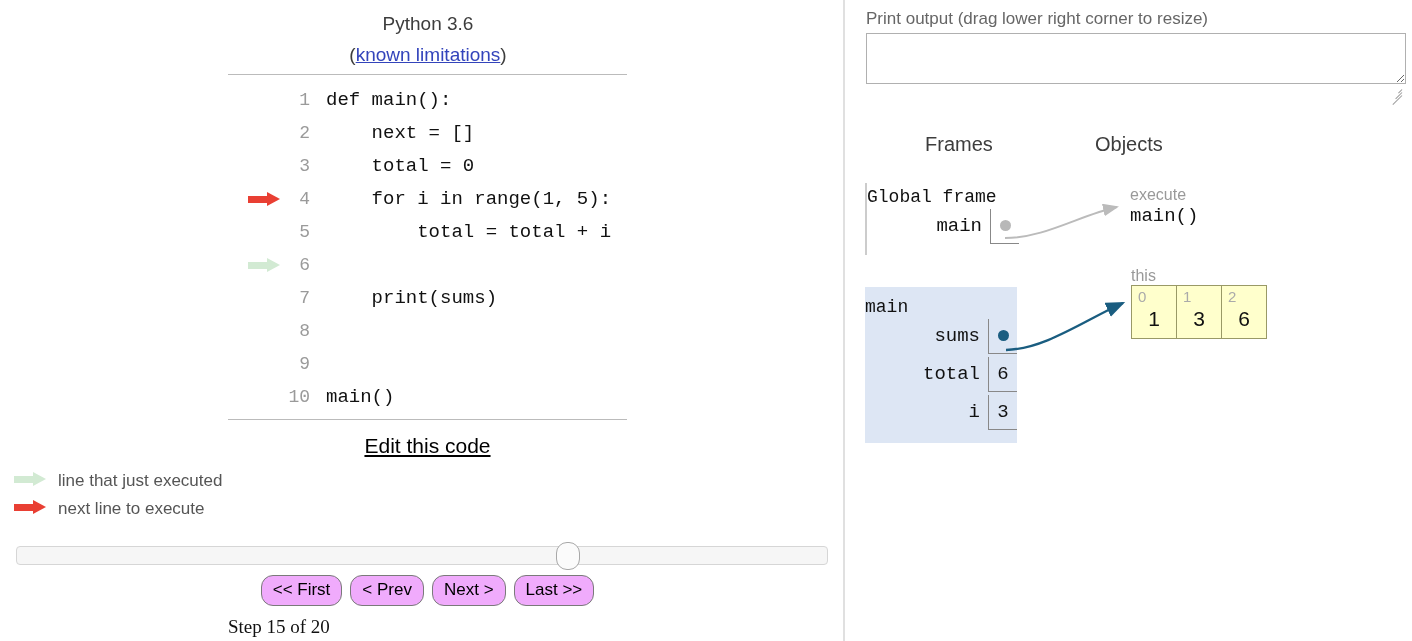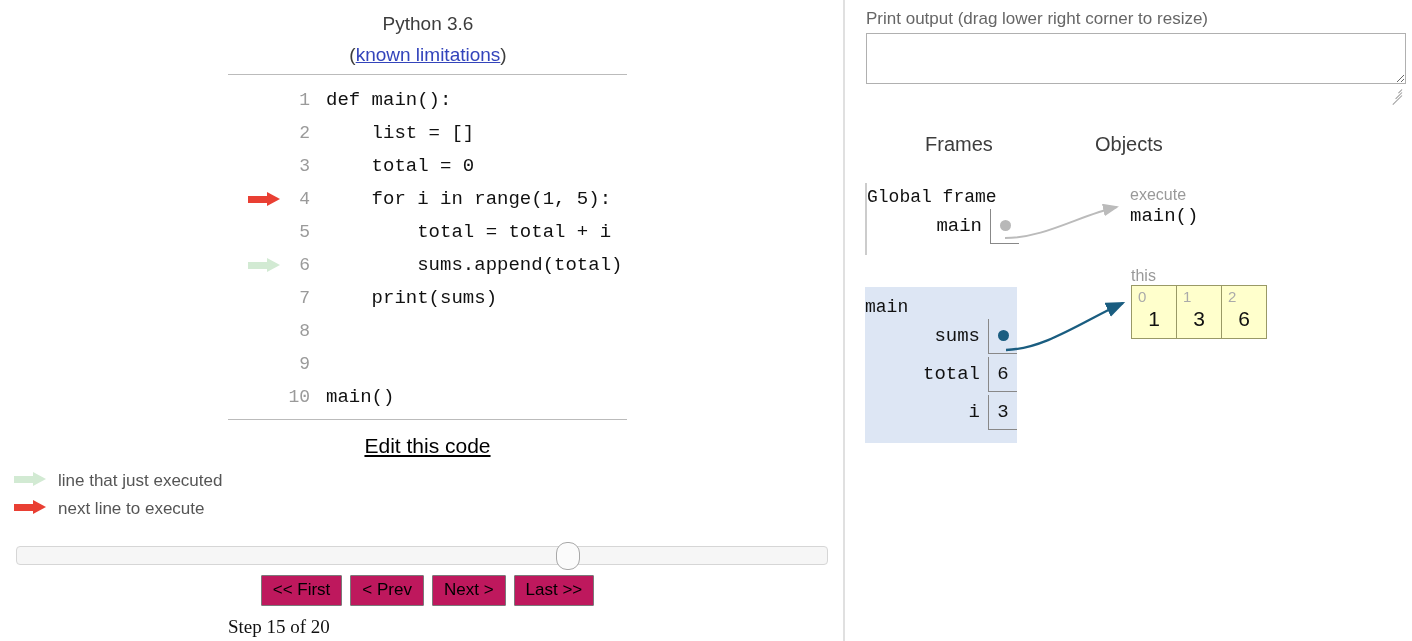"list = []" div.codetext { text: list -> next }
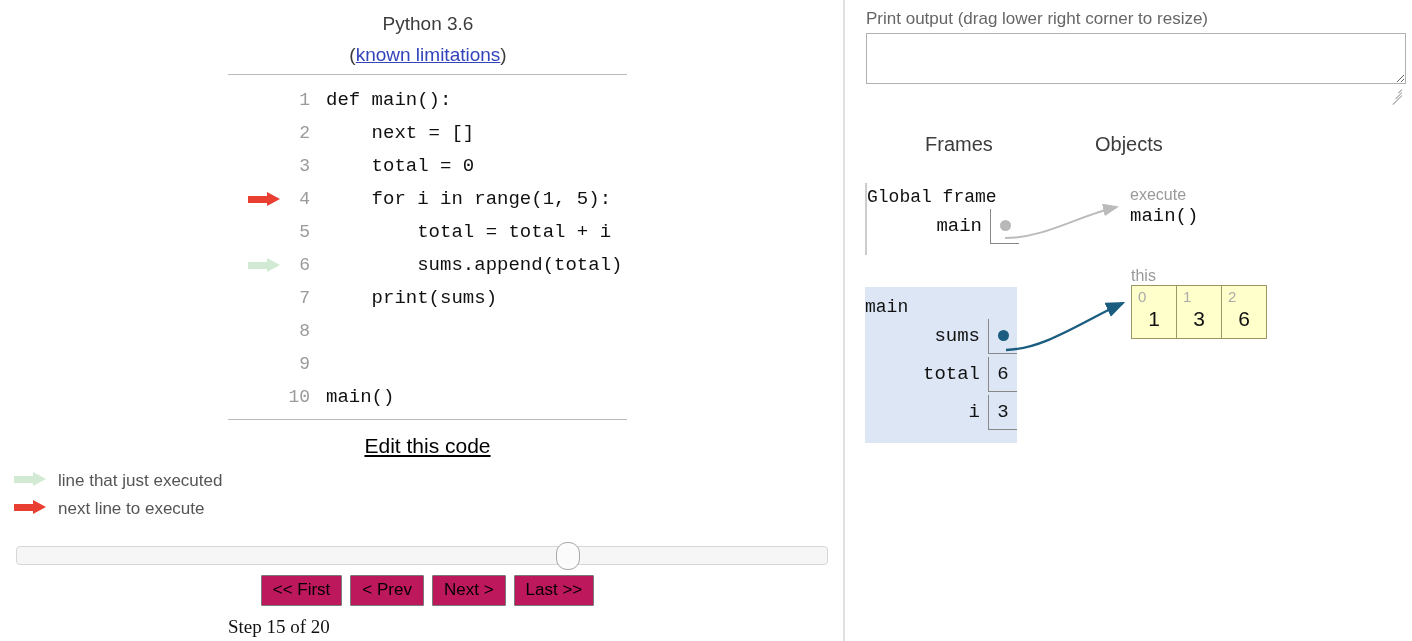"sums.append(total)" div.codetext { html: <div> sums.append(total)</div> -> none }
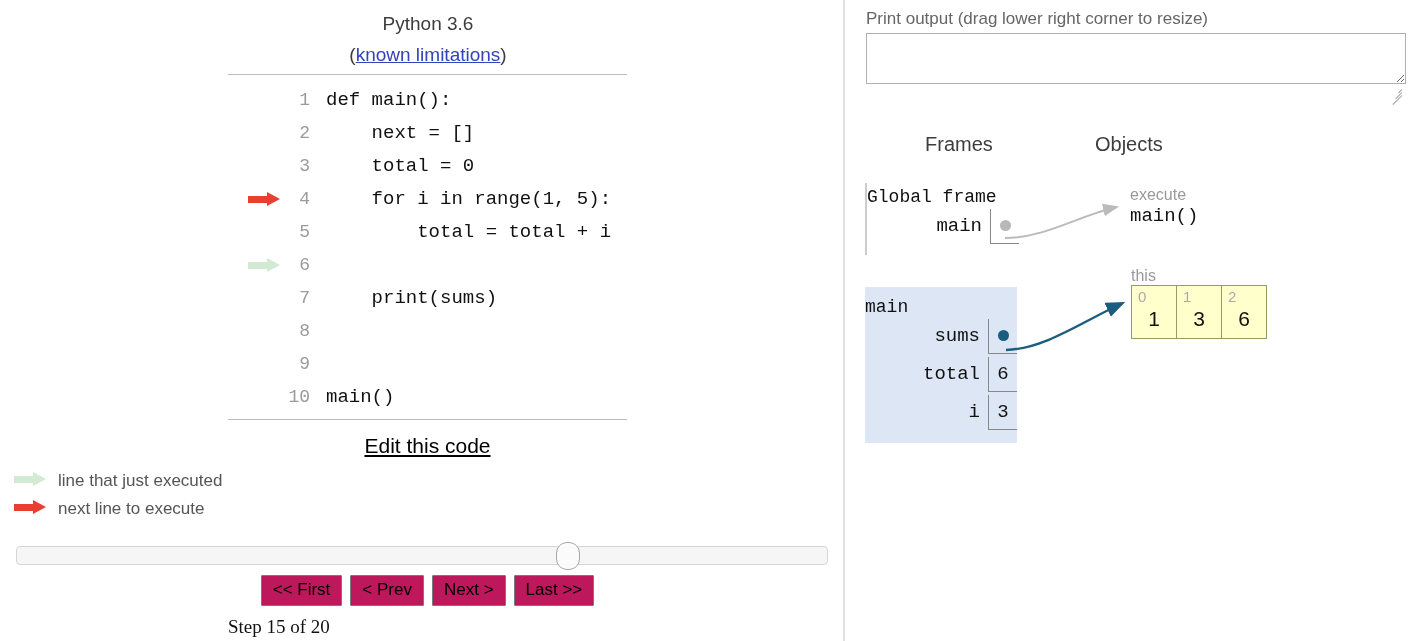"<< First" .nav-btn { background: #be185d -> #f0abfc; border-radius: 1px -> 12px }
